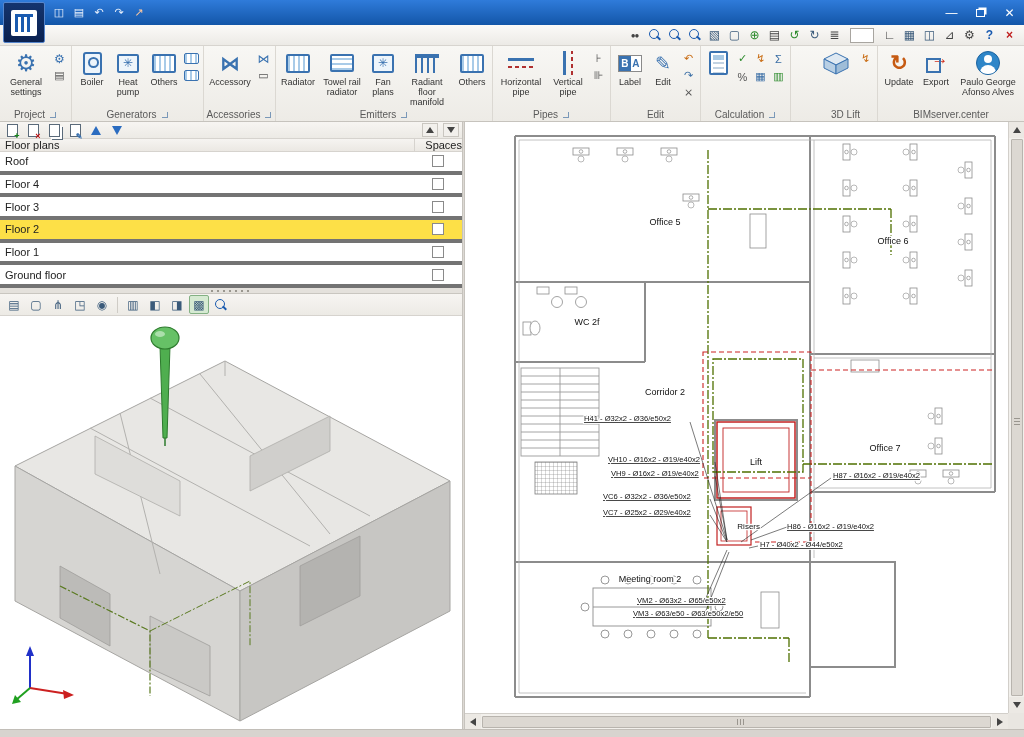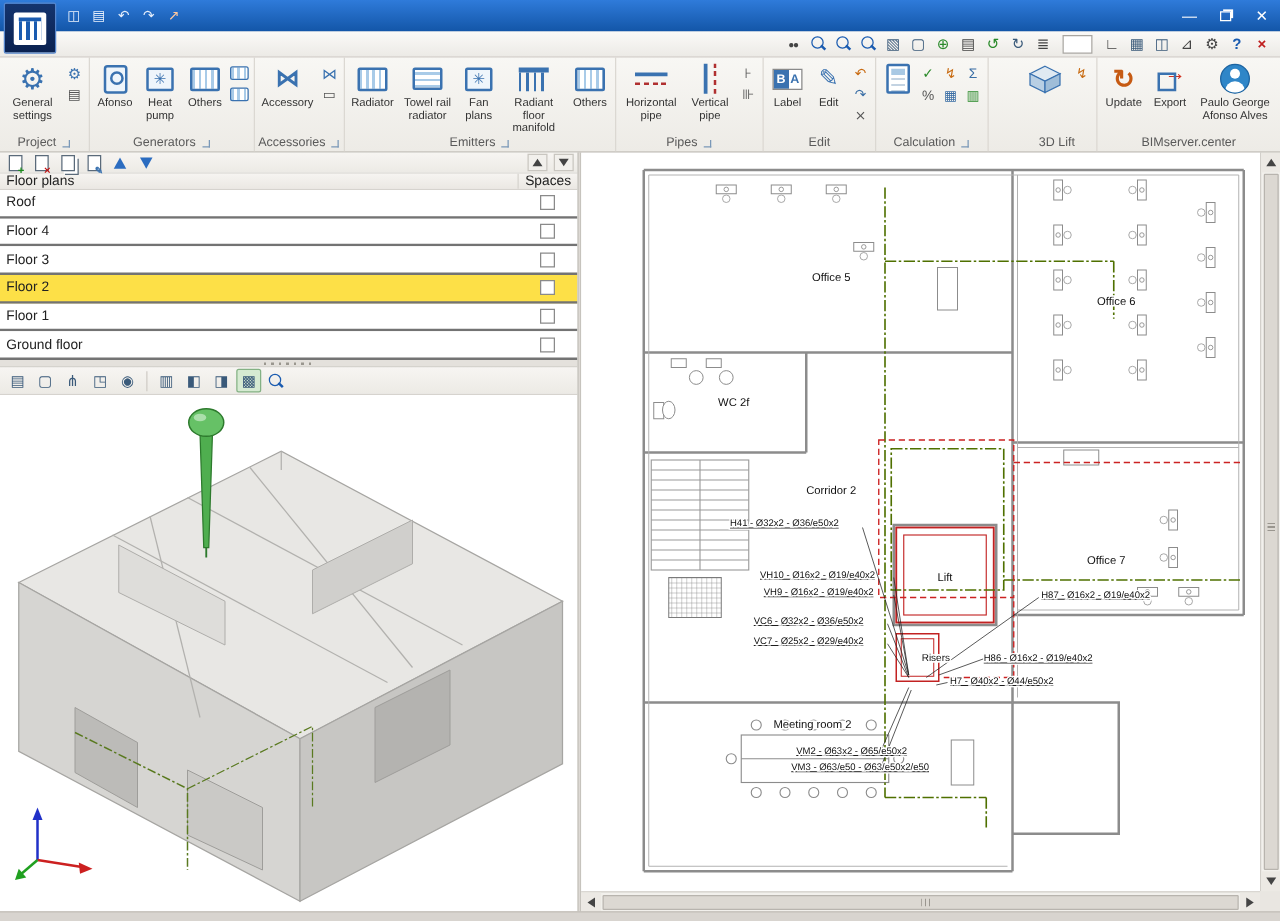"Afonso" span.lbl { text: Afonso -> Boiler }
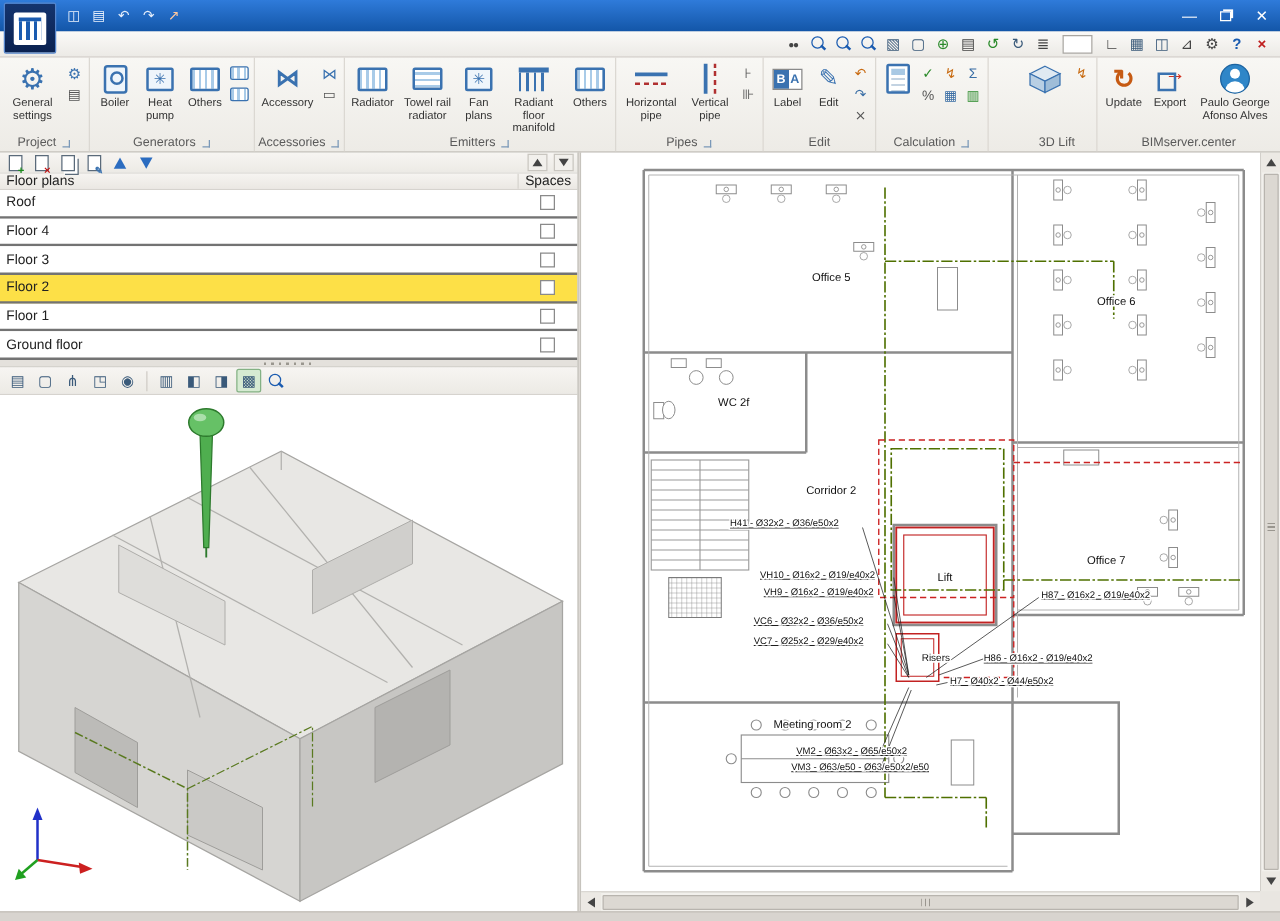"Spaces" .fh-spaces { text-align: center -> right }
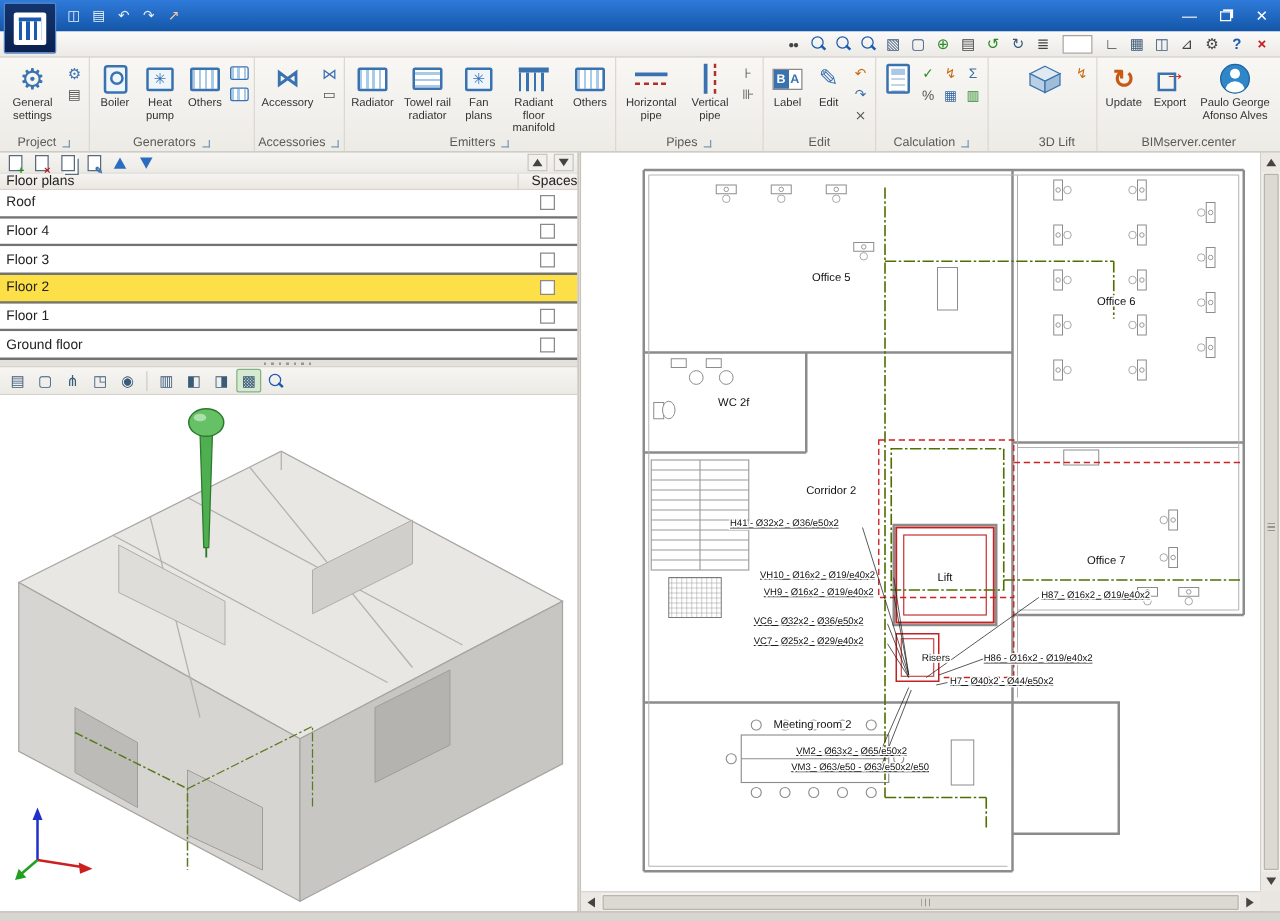"Roof" .frow { border-bottom: 2px solid #737373 -> 4px solid #737373 }
